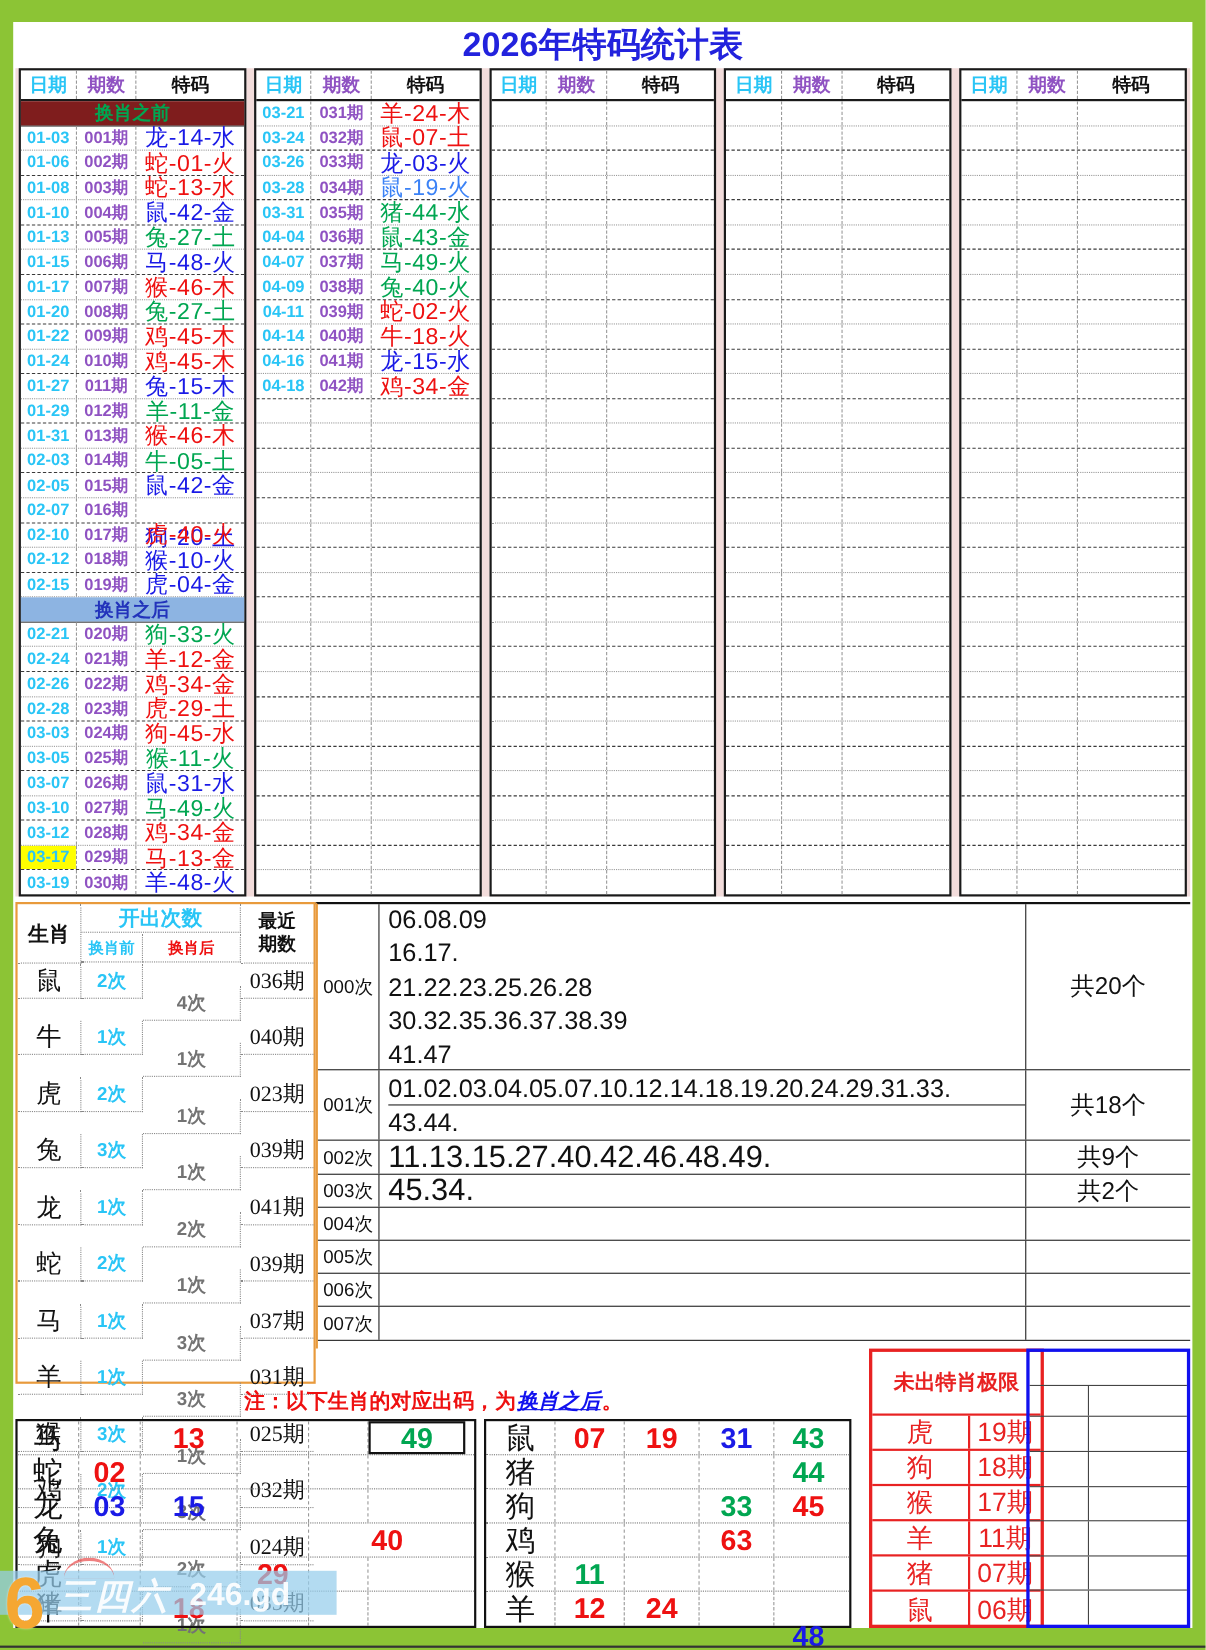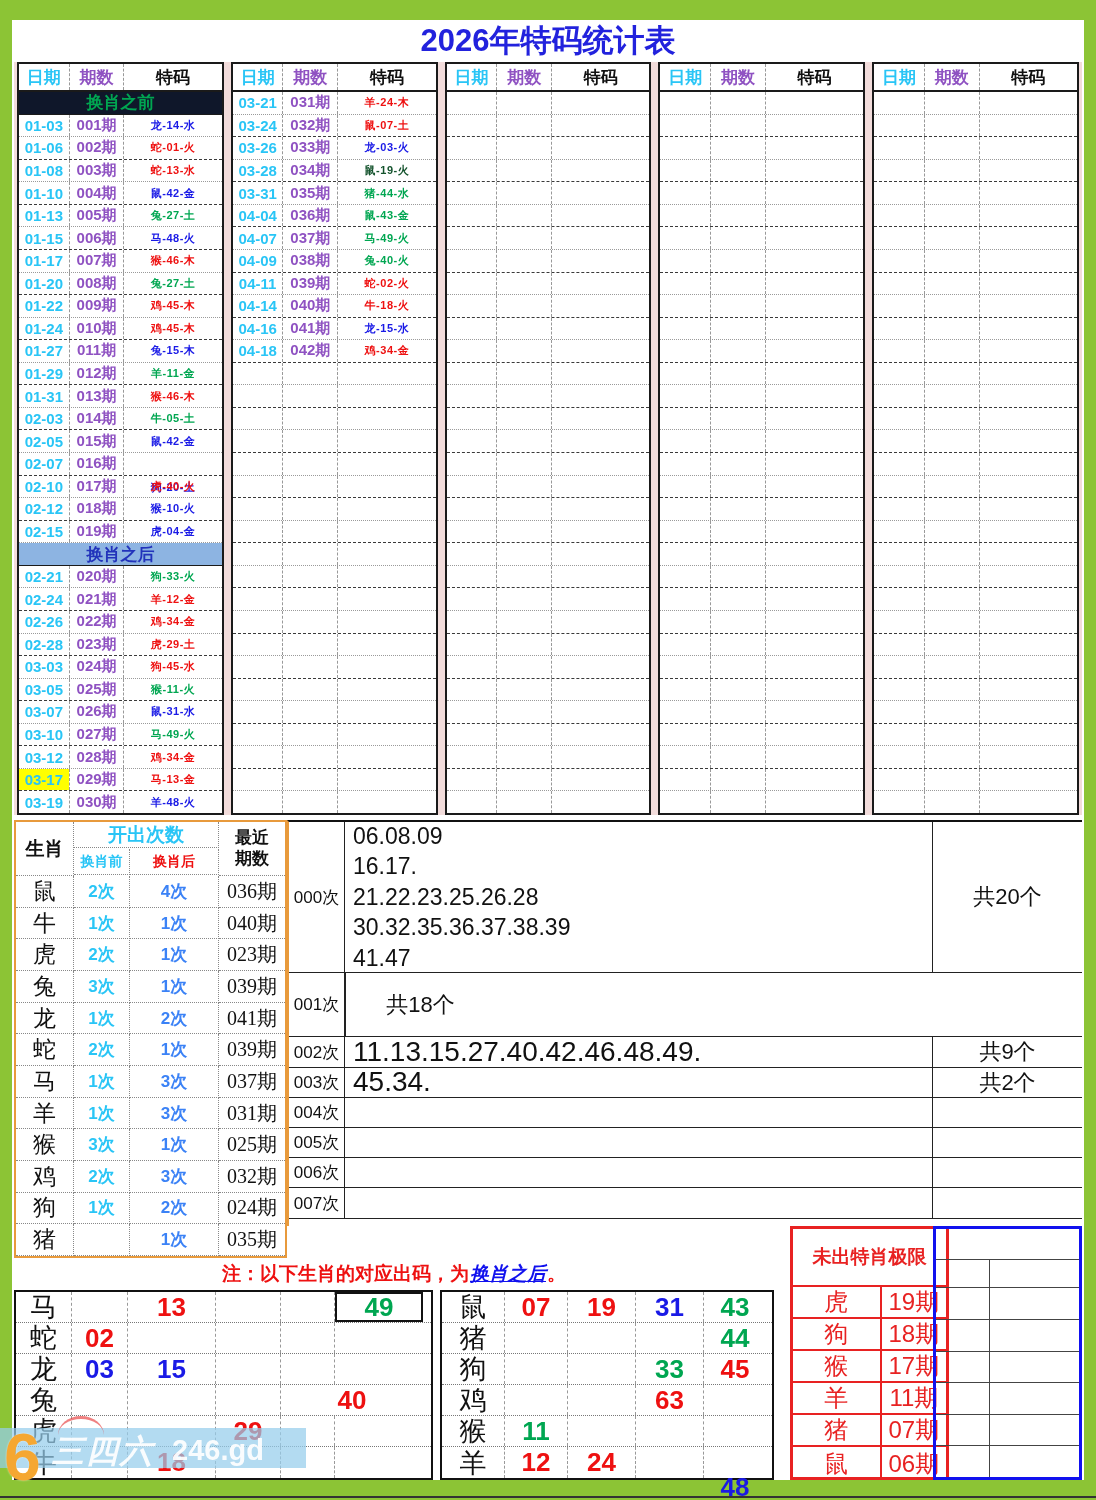"换肖之前" .sec-yellow { background: #0f172a -> #7f1d1d }
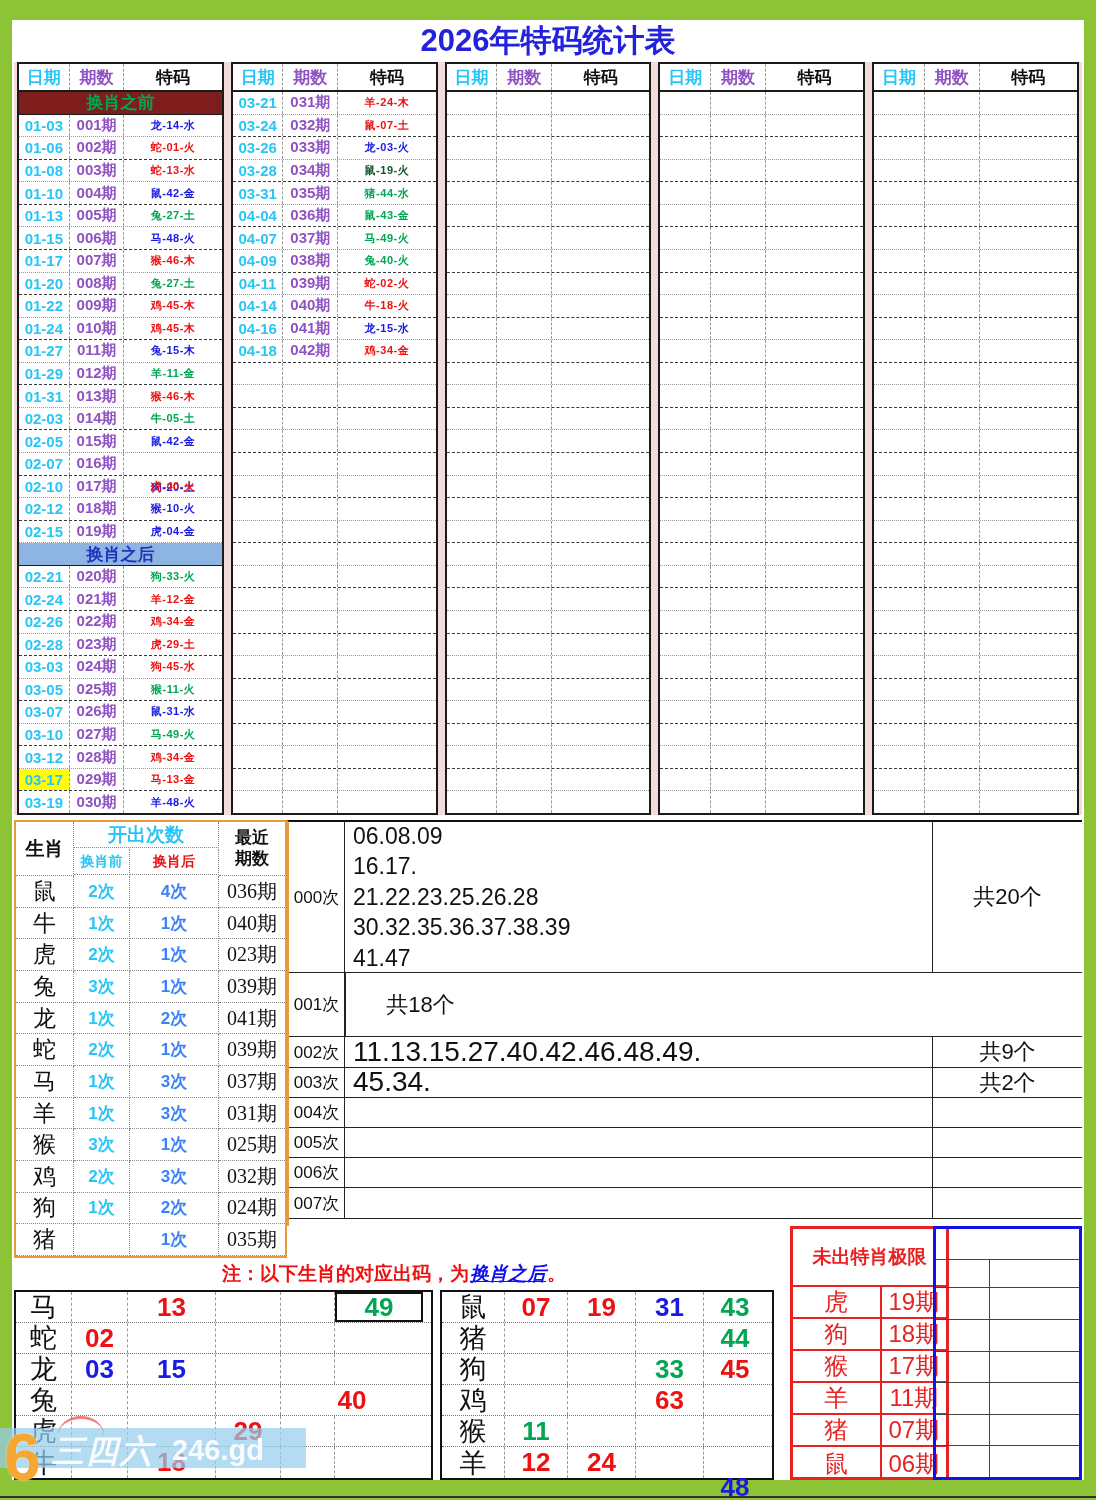"羊-24-木" .d-tema { font-size: 11px -> 21px; font-weight: bold -> normal }
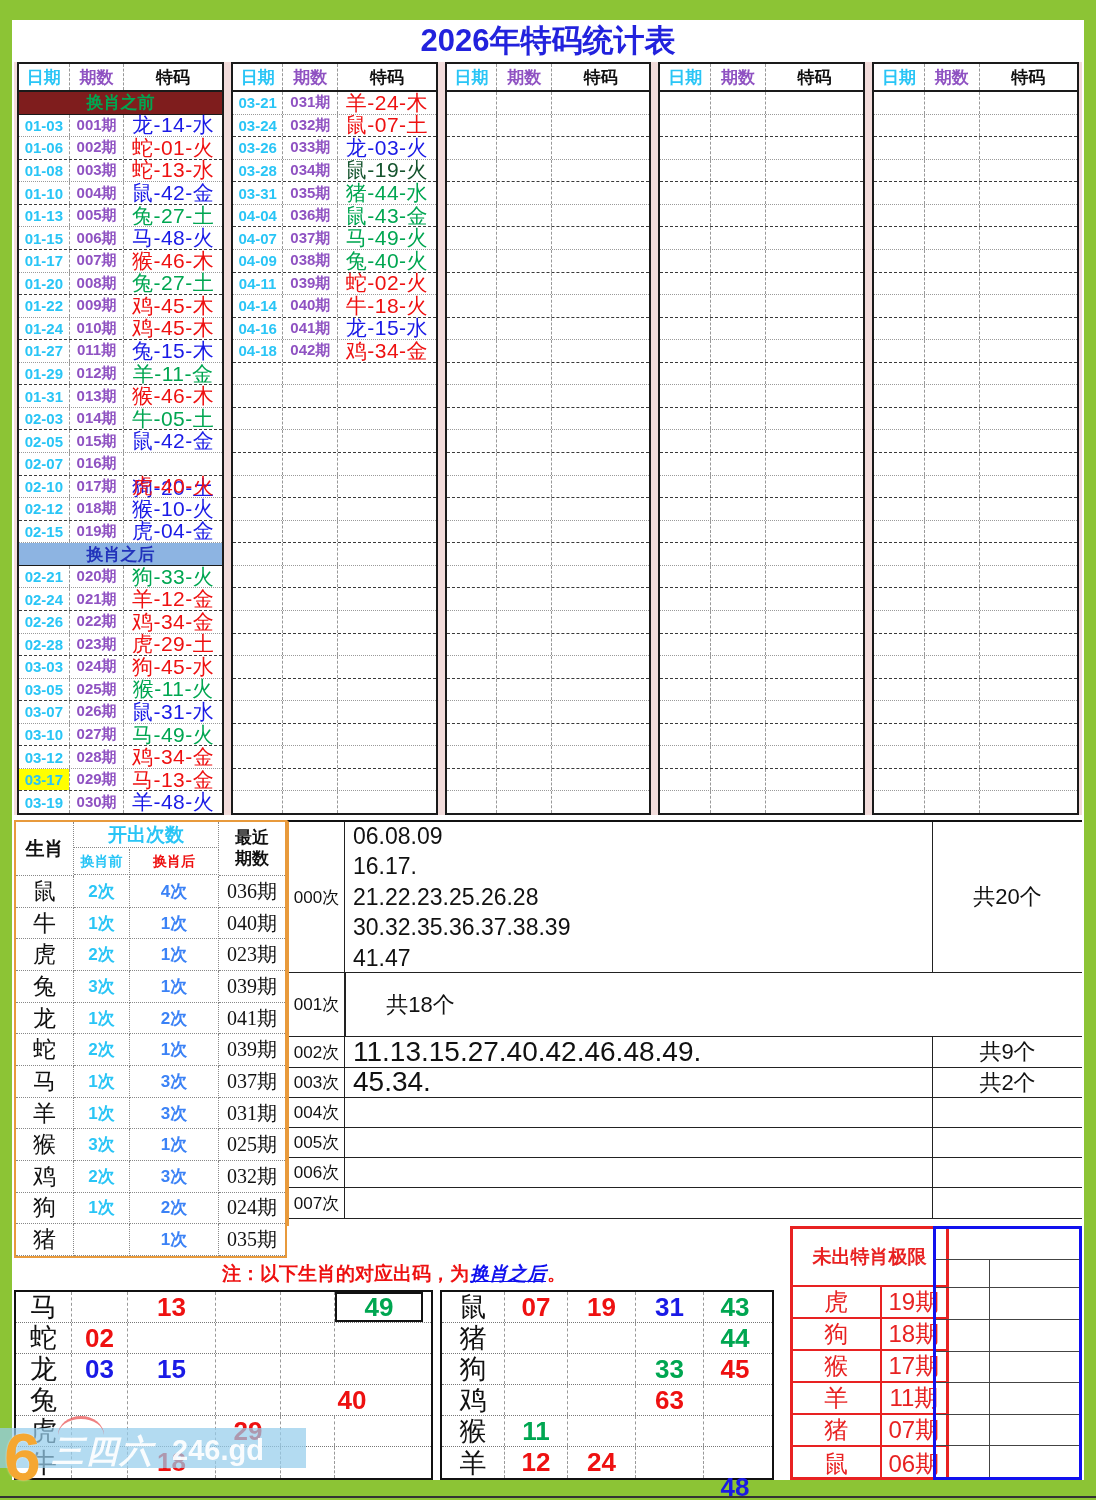"鼠-19-火" span.d-tema { color: #14532d -> #3b82f6 }
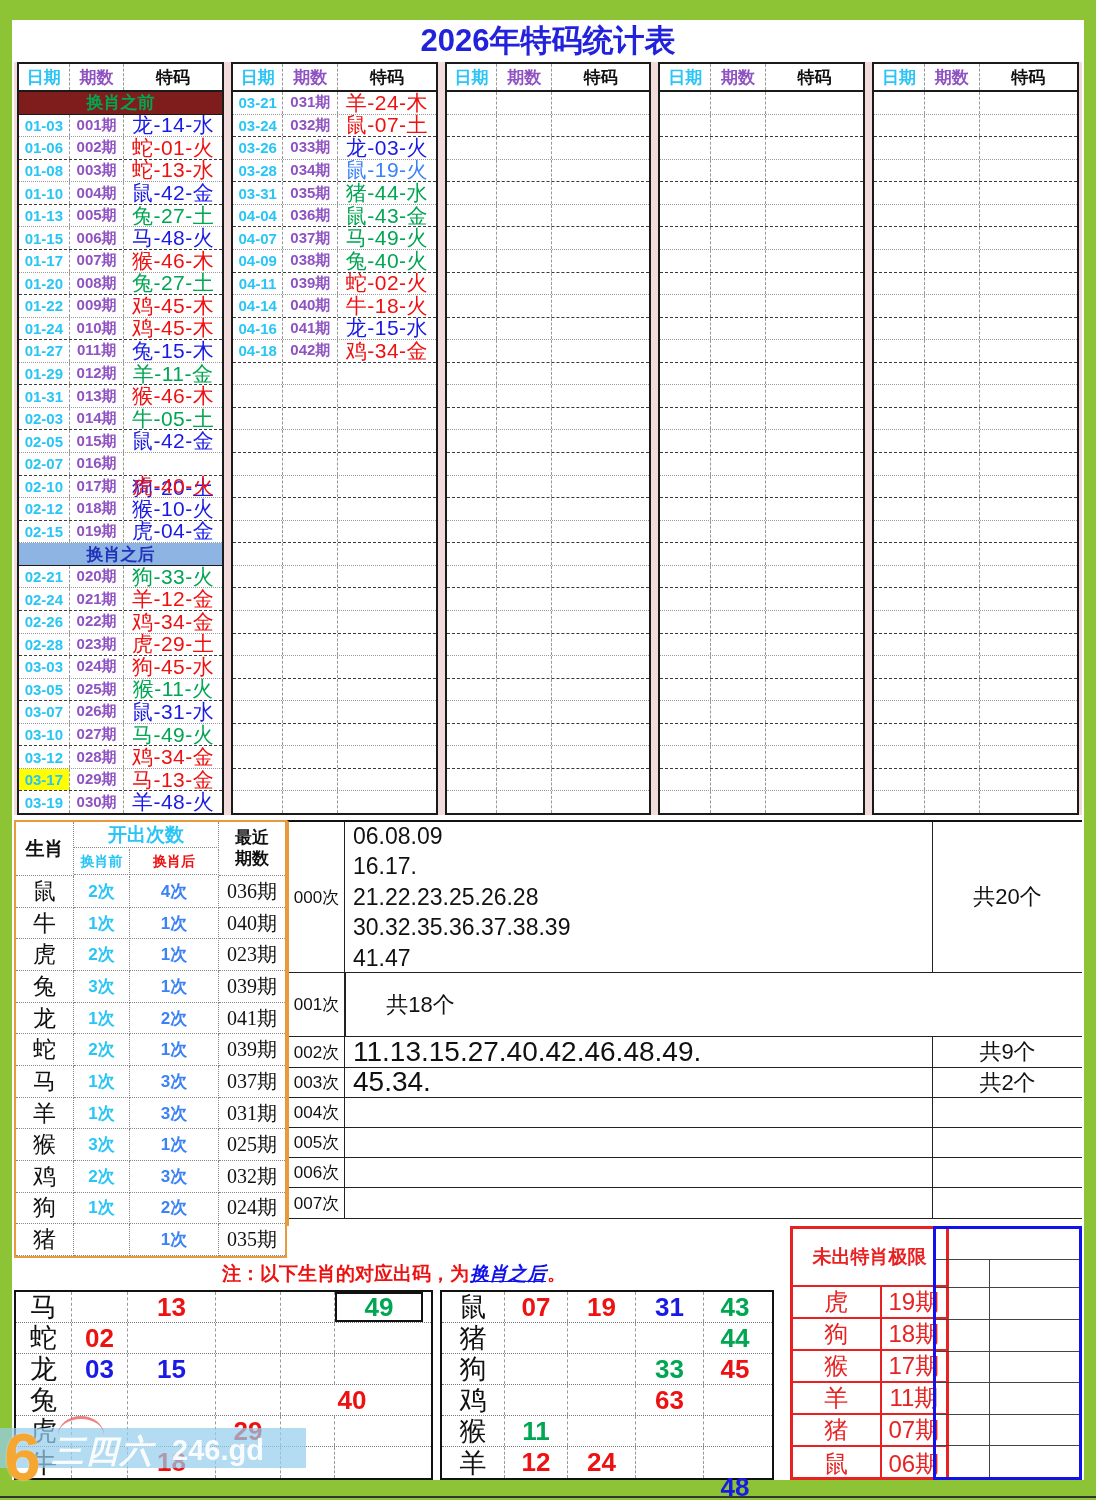"4次" .st-aft { color: #3b82f6 -> #737373; margin-top: none -> 20px }
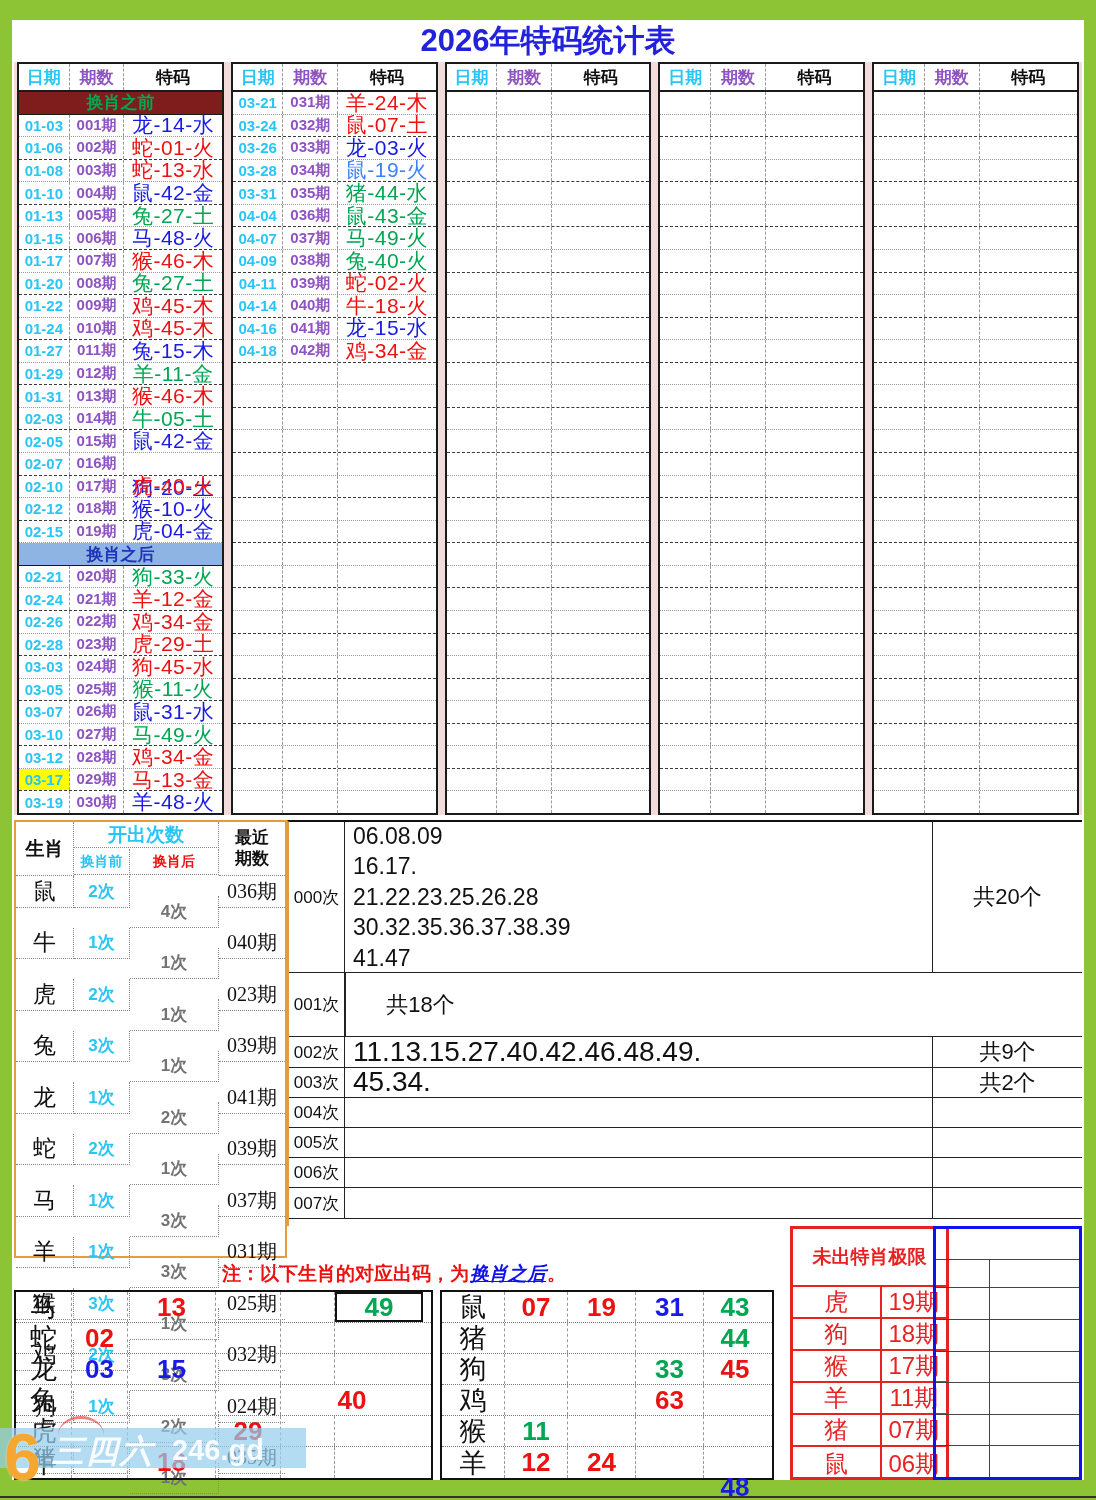"01.02.03.04.05.07.10.12.14.18.19.20.24.2" div.fq-content { html: none -> <div> <div>01.02.03.04.05.07.10.12.14.18.19.20.24.29.31.33.</div> <div>43.44.</div> </div> }
